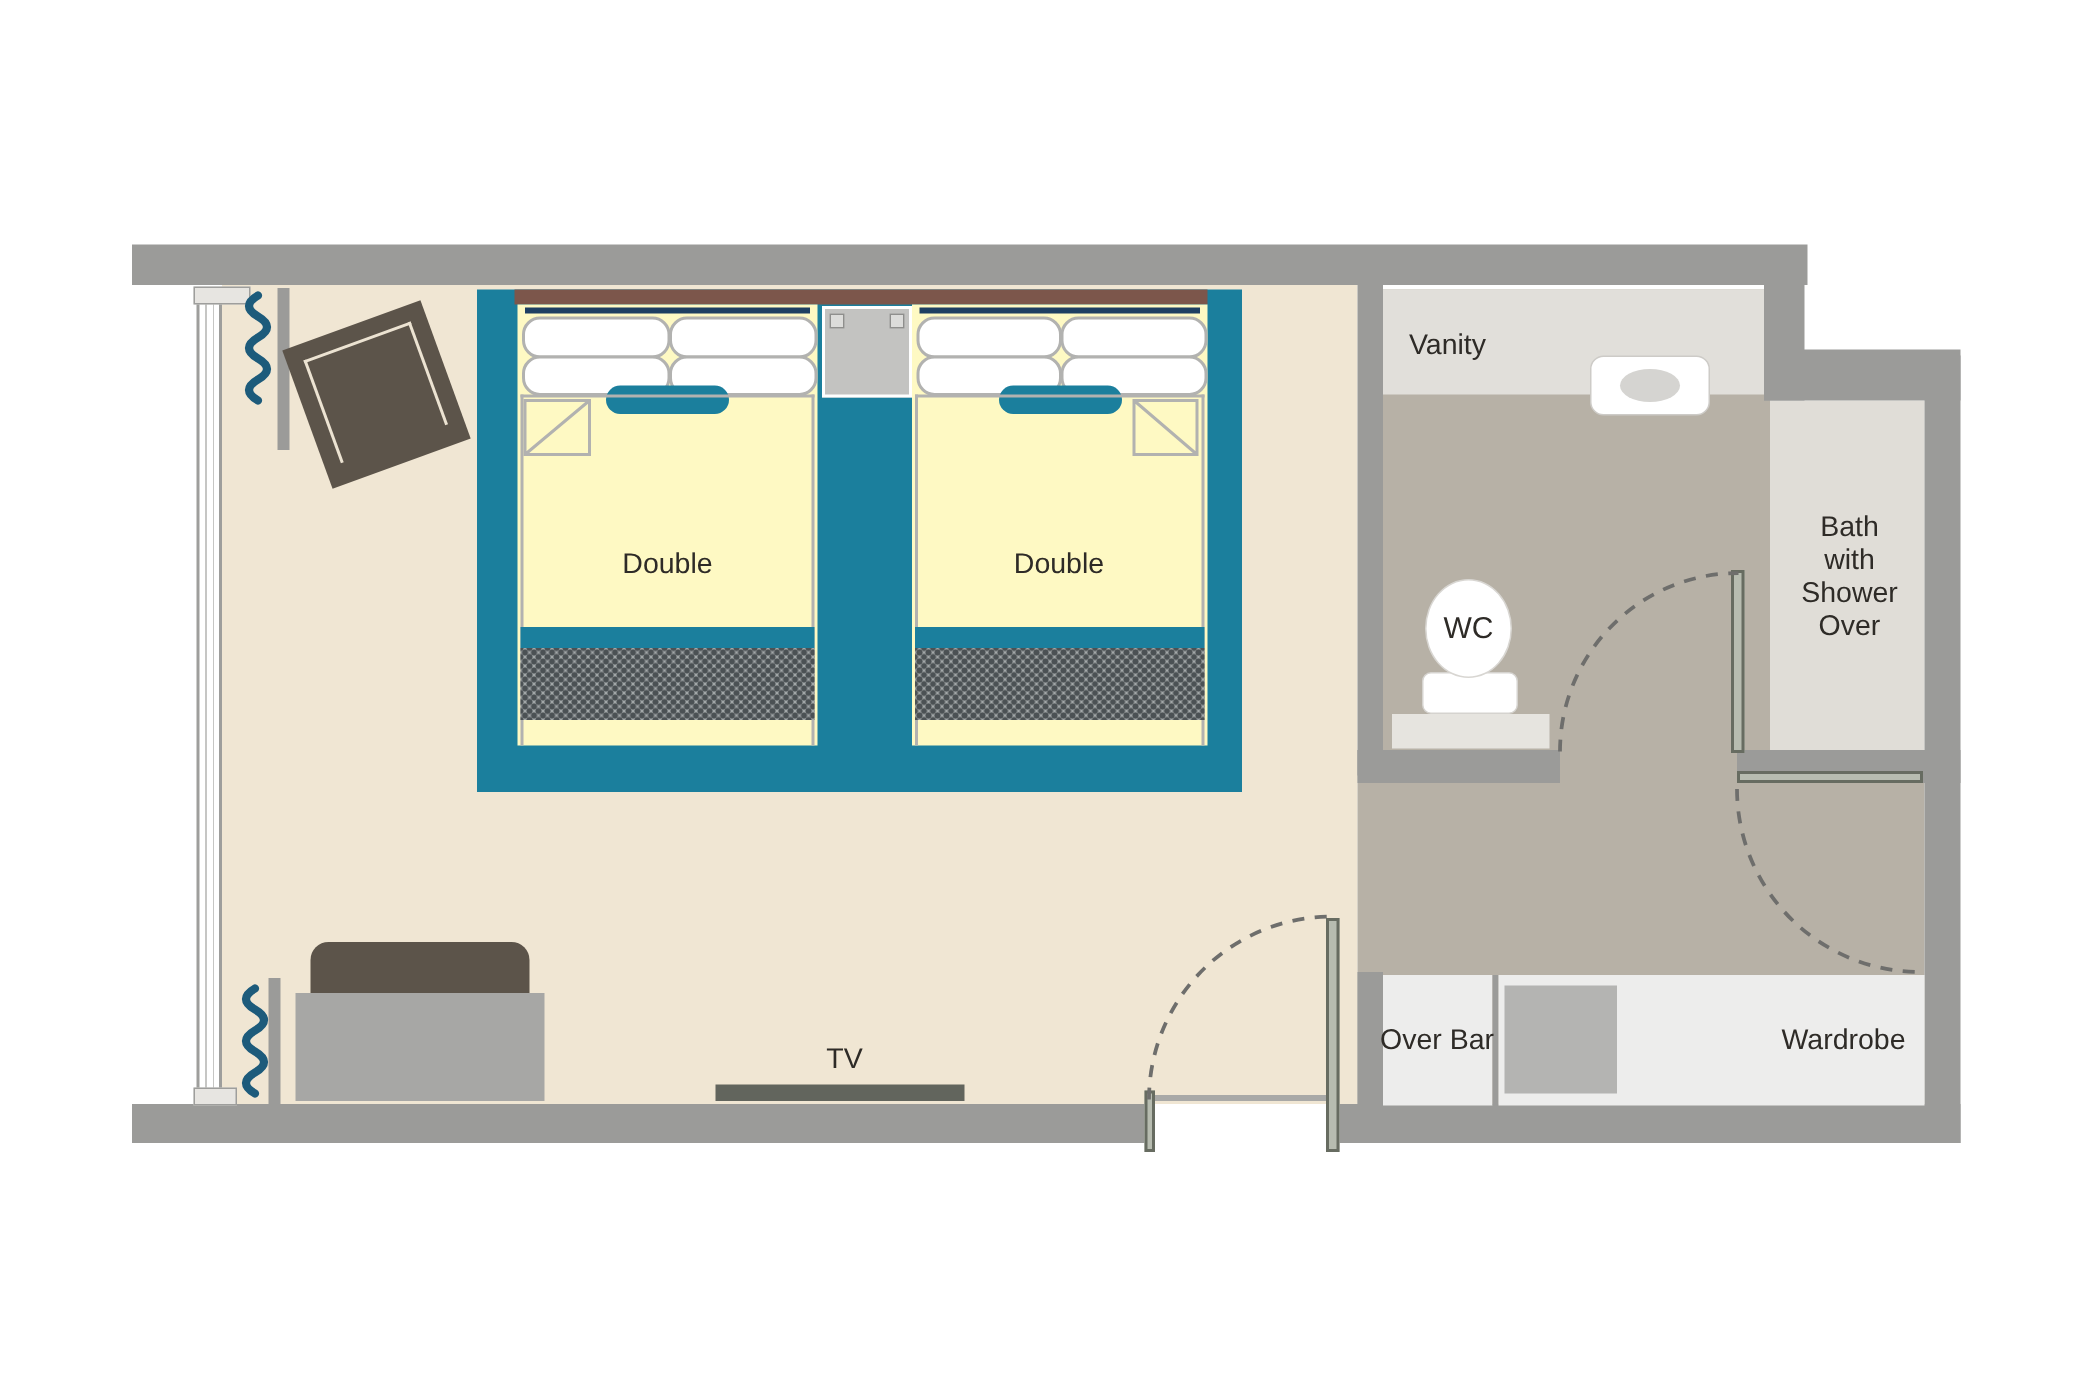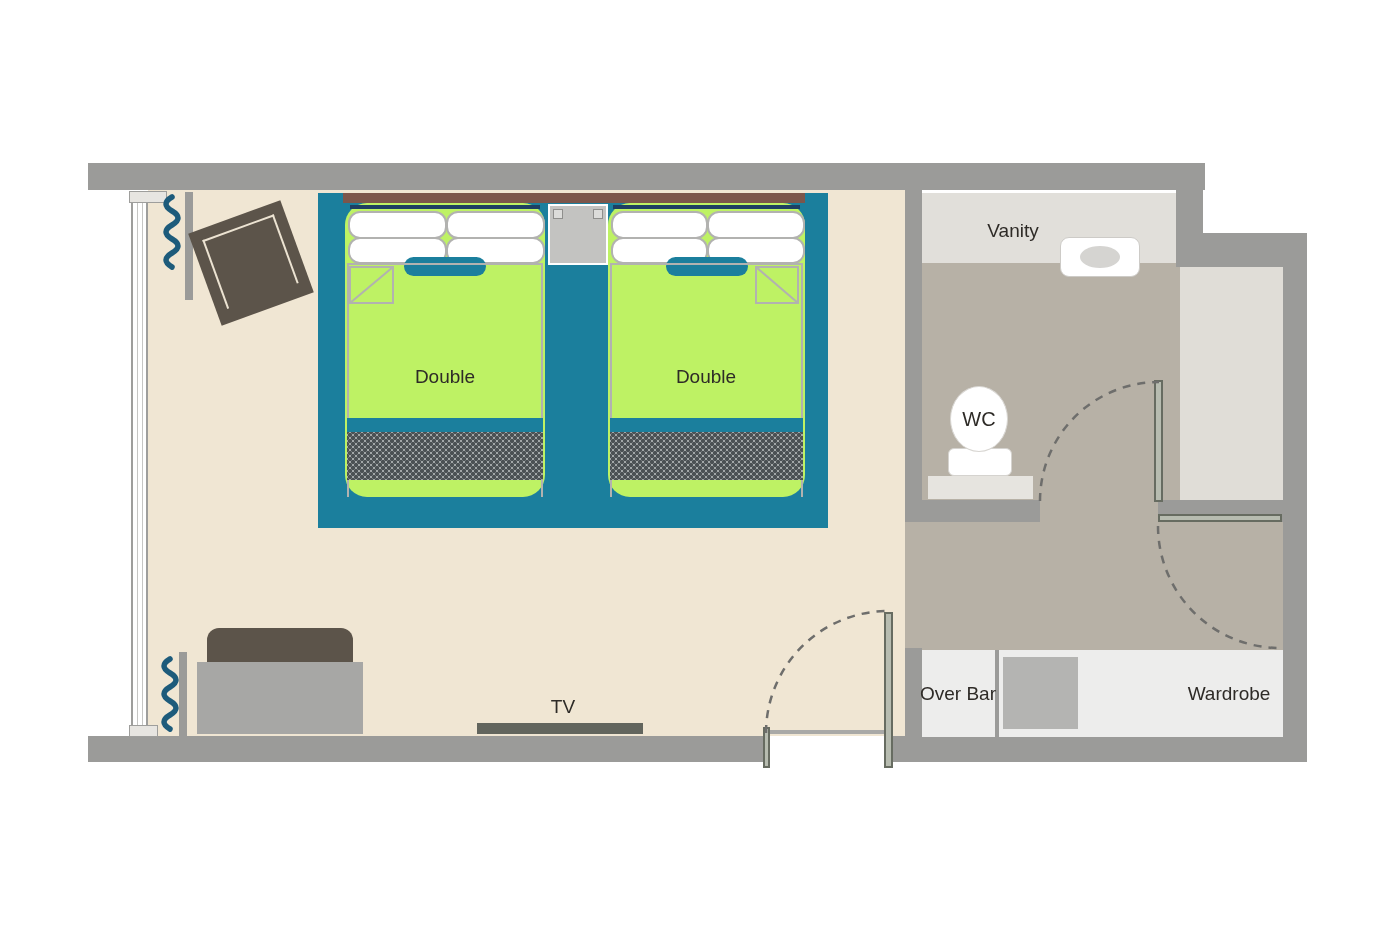"Vanity" span.label { left: 1013px -> 965px }
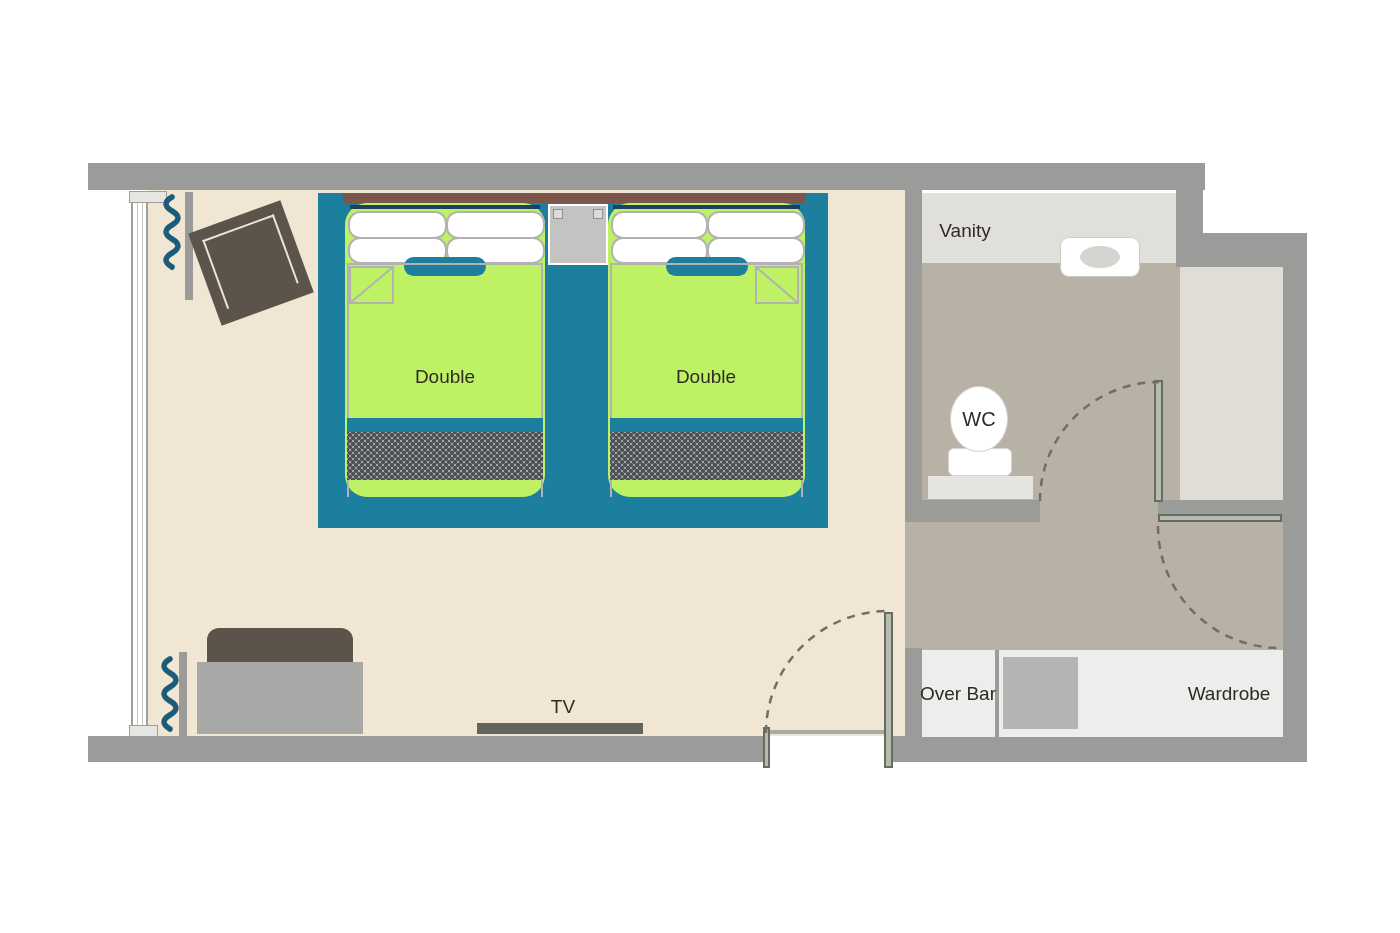"Bath" span.label { html: none -> <span>Bath with Shower Over</span> }
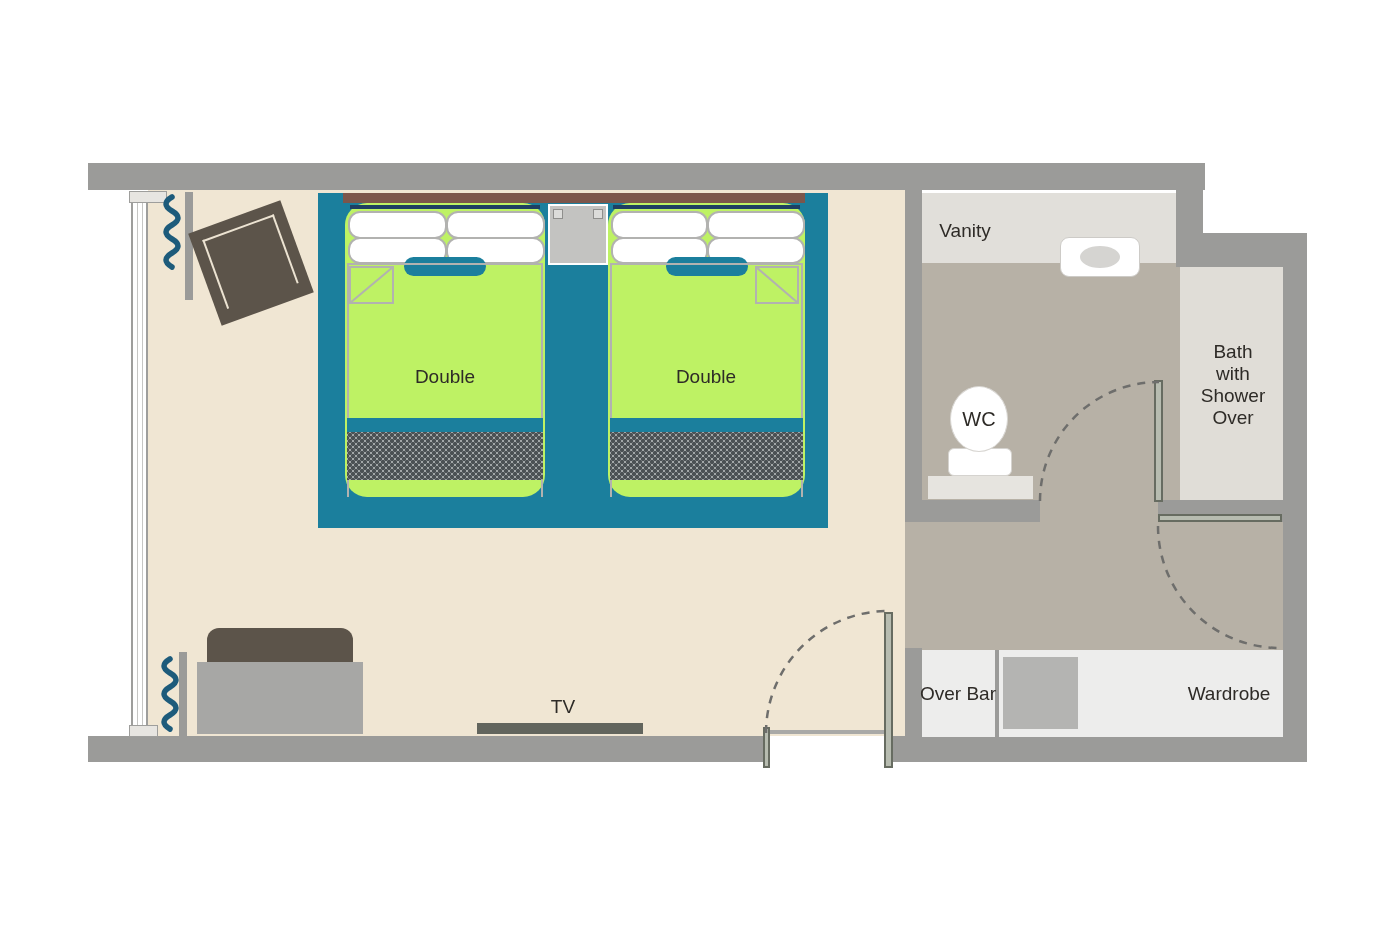"Double" .bed { background: #bef264 -> #fef9c3; border-radius: 22px -> none }
